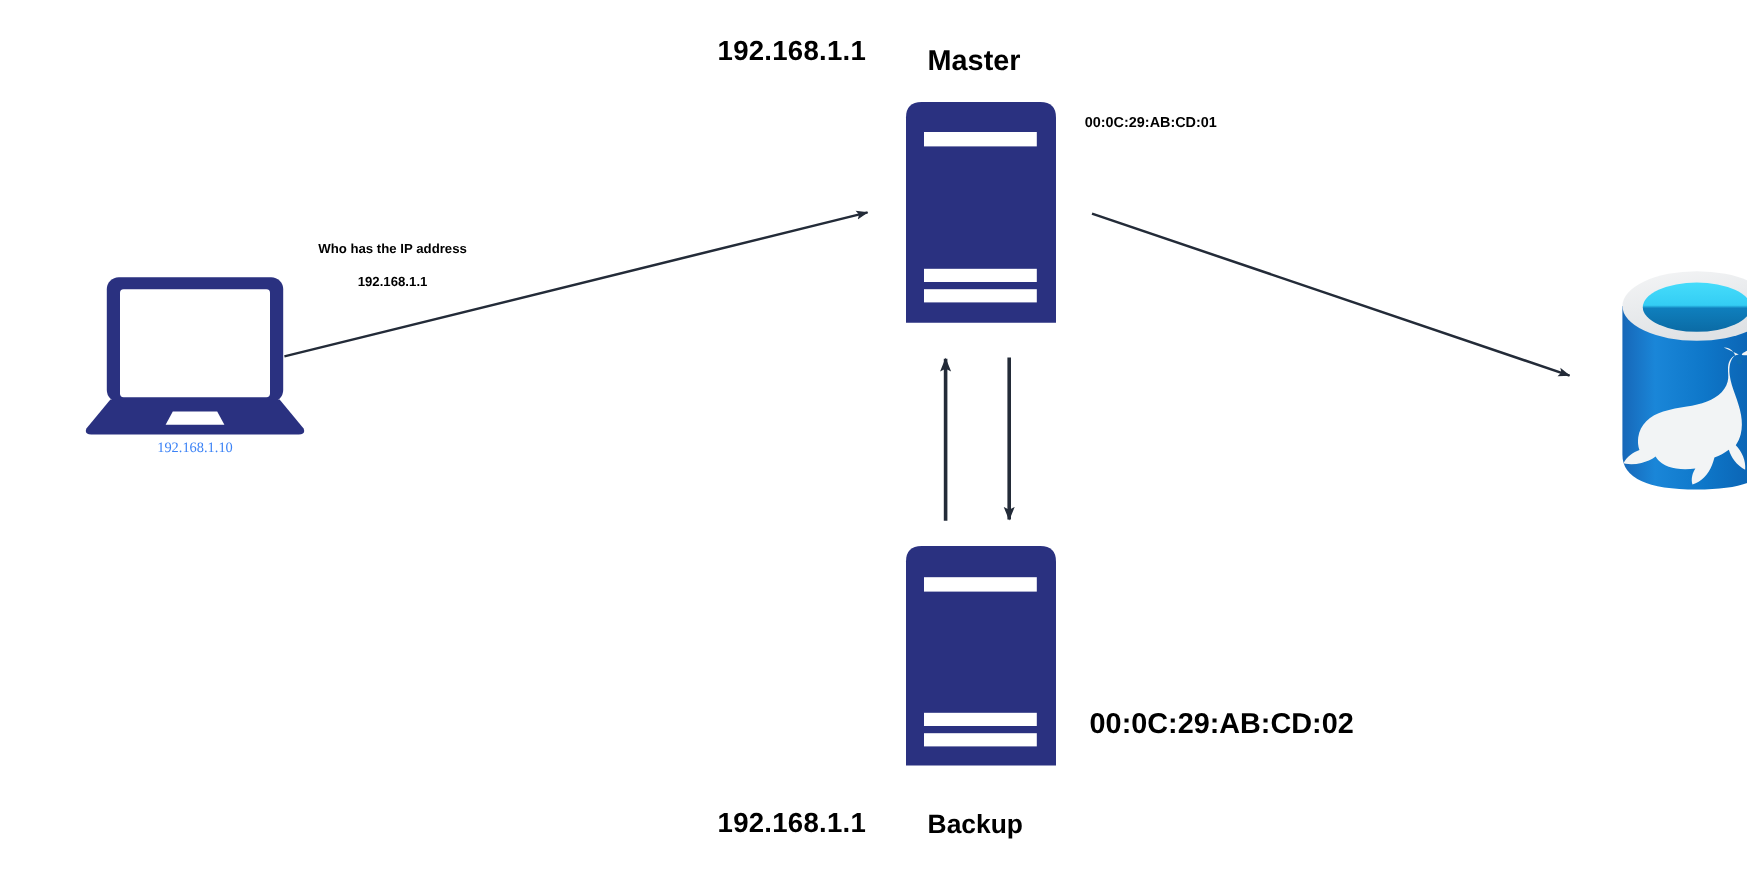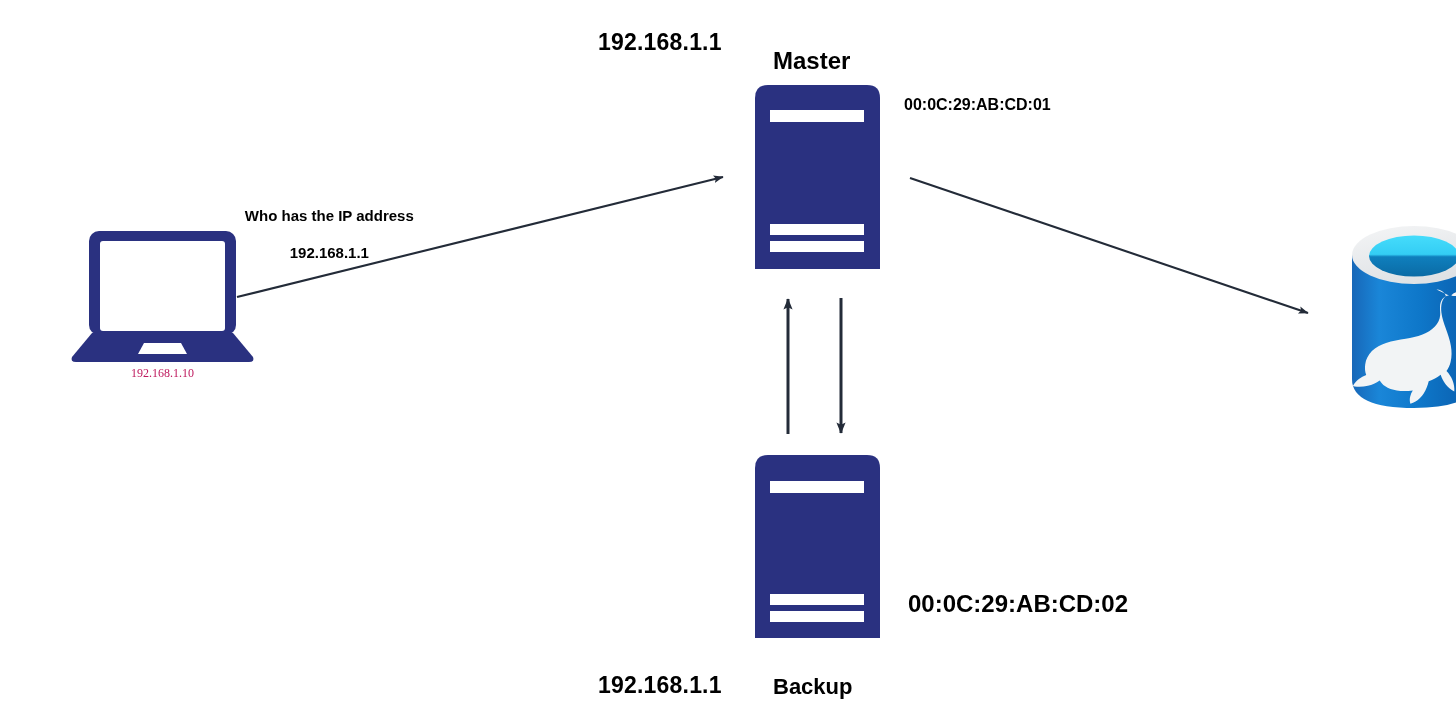"Master" .lbl-title-master { top: 46px -> 36px }
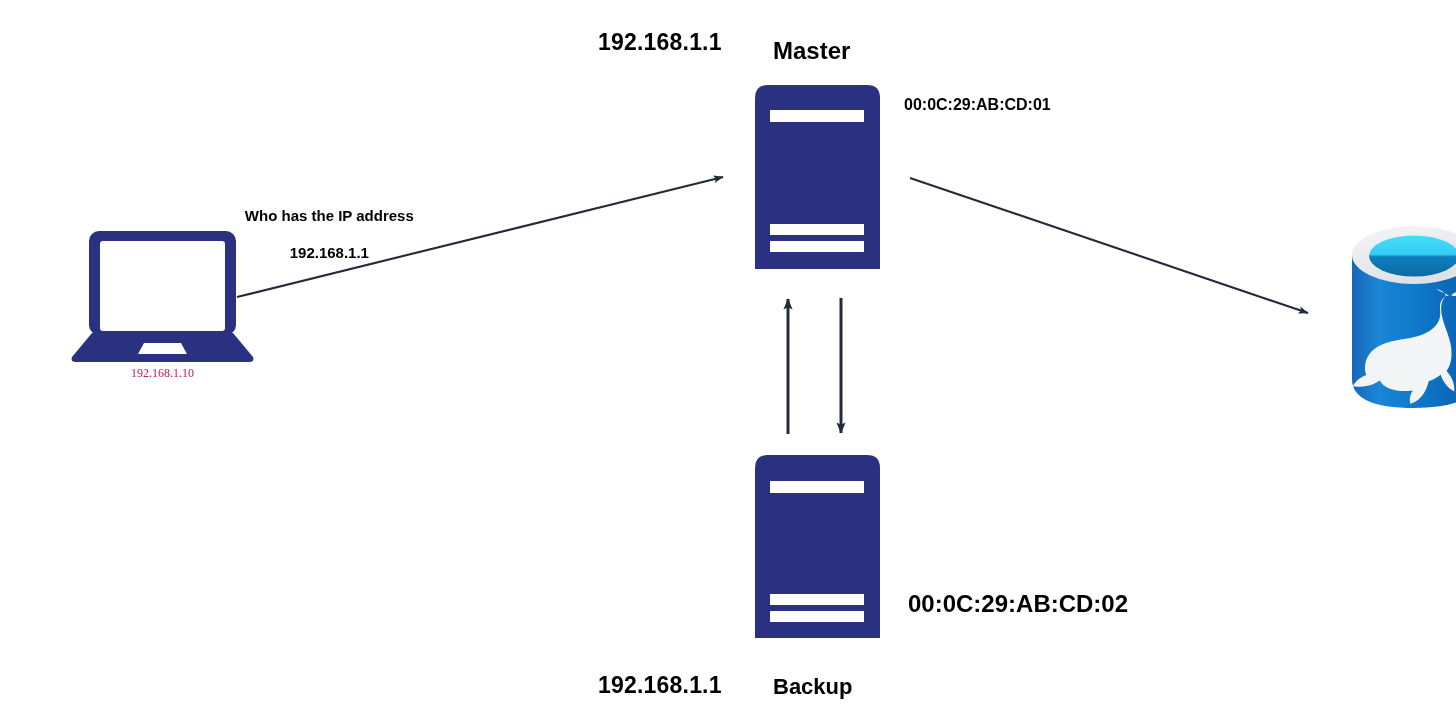"00:0C:29:AB:CD:01" .lbl-mac-master { font-size: 16px -> 12px }
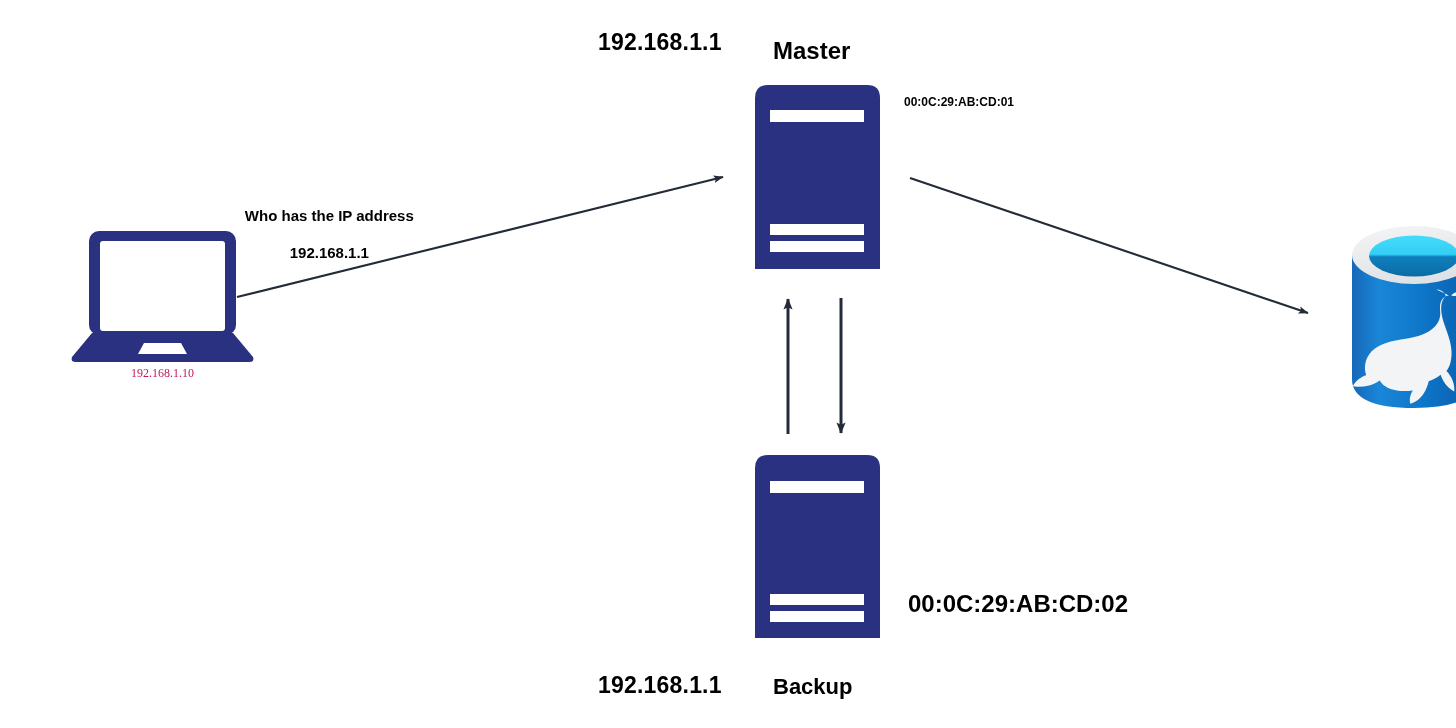"Who has the IP address" .lbl-arp { font-size: 15px -> 11px }
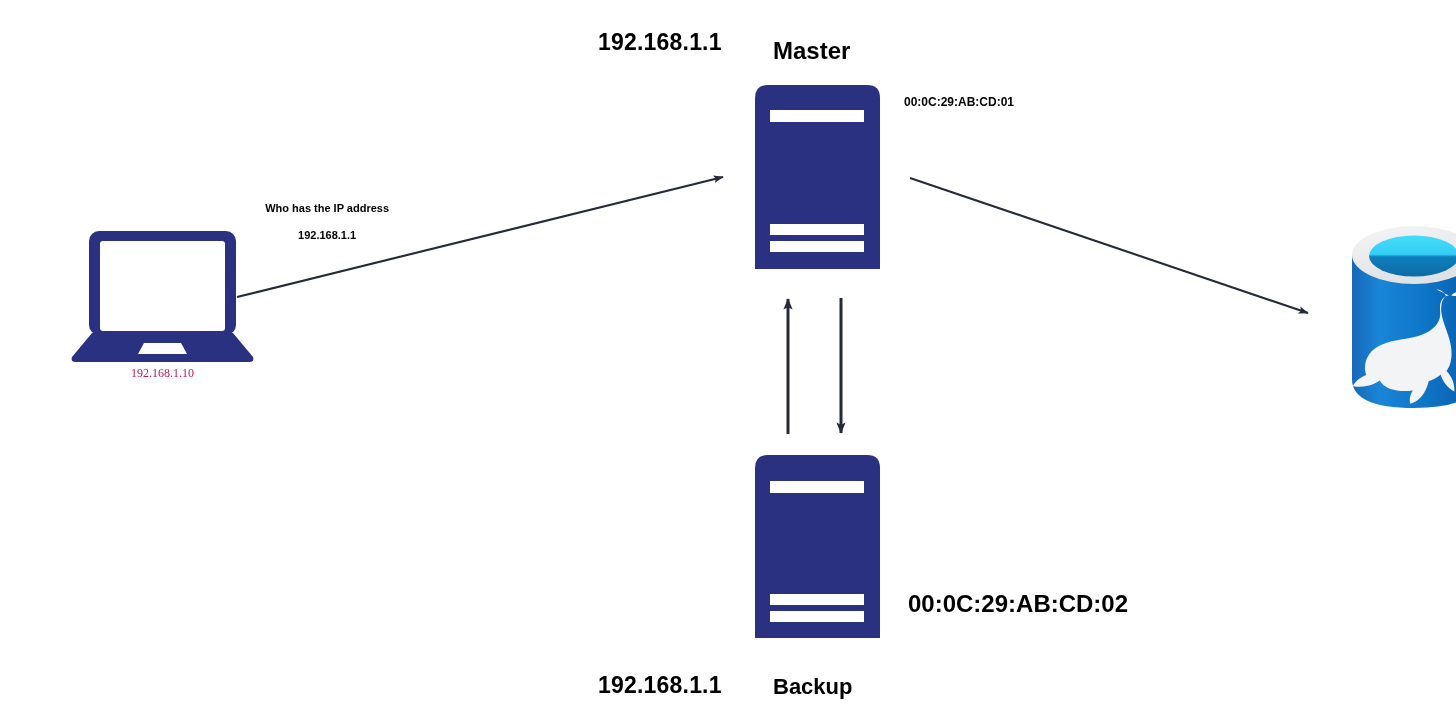"192.168.1.10" .lbl-laptop-ip { color: #be185d -> #3b82f6 }
